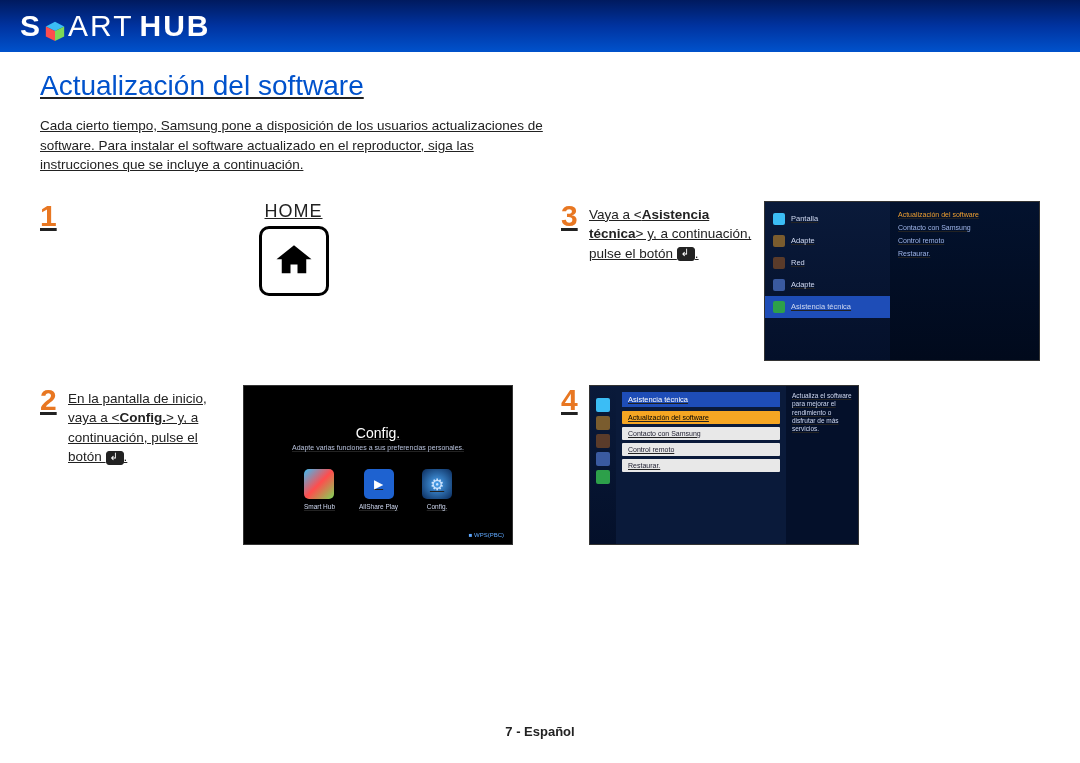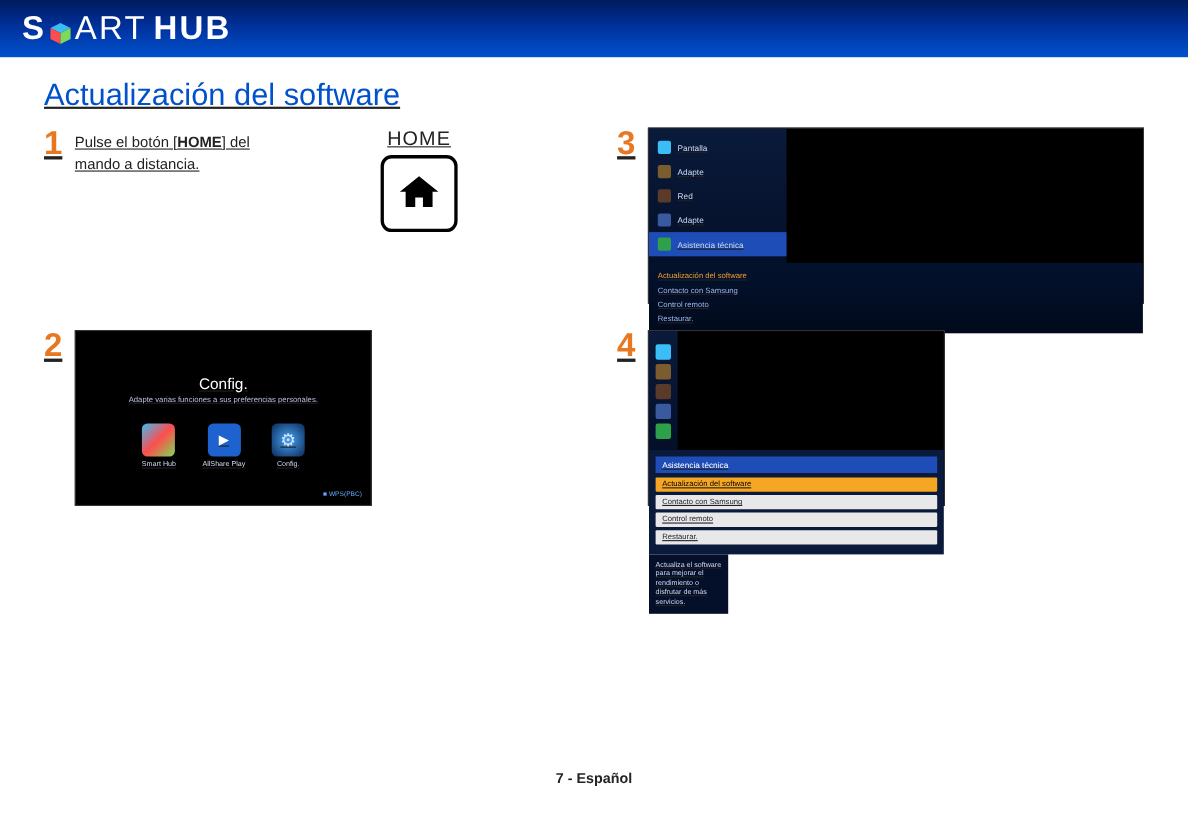"Cada cierto tiempo, Samsung pone" p.intro { html: none -> <p>Cada cierto tiempo, Samsung pone a disposición de los usuarios actualizaciones de software. Para instalar el software actualizado en el reproductor, siga las instrucciones que se incluye a continuación.</p> }
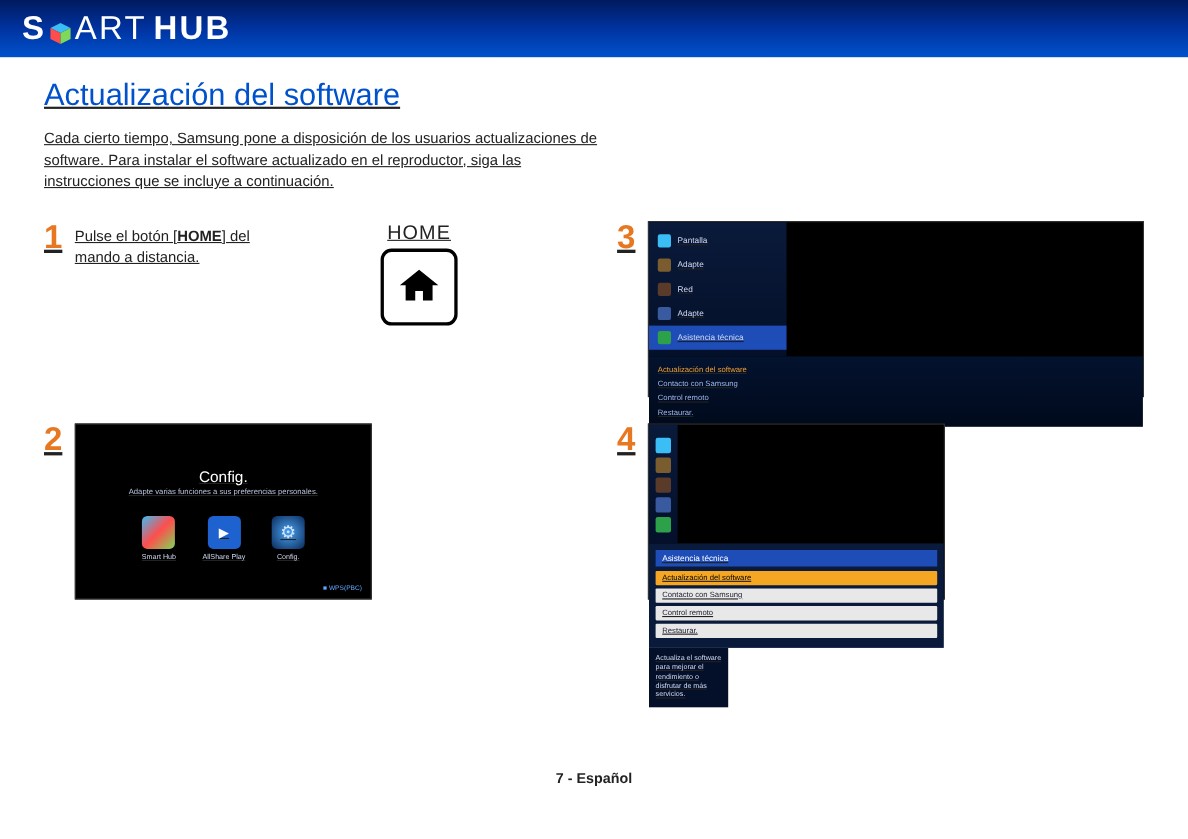"Pulse el botón [HOME] del" div.text { html: <div> <span>Pulse el botón [</span><b>HOME</b><span>] del mando a distancia.</span> </div> -> none }
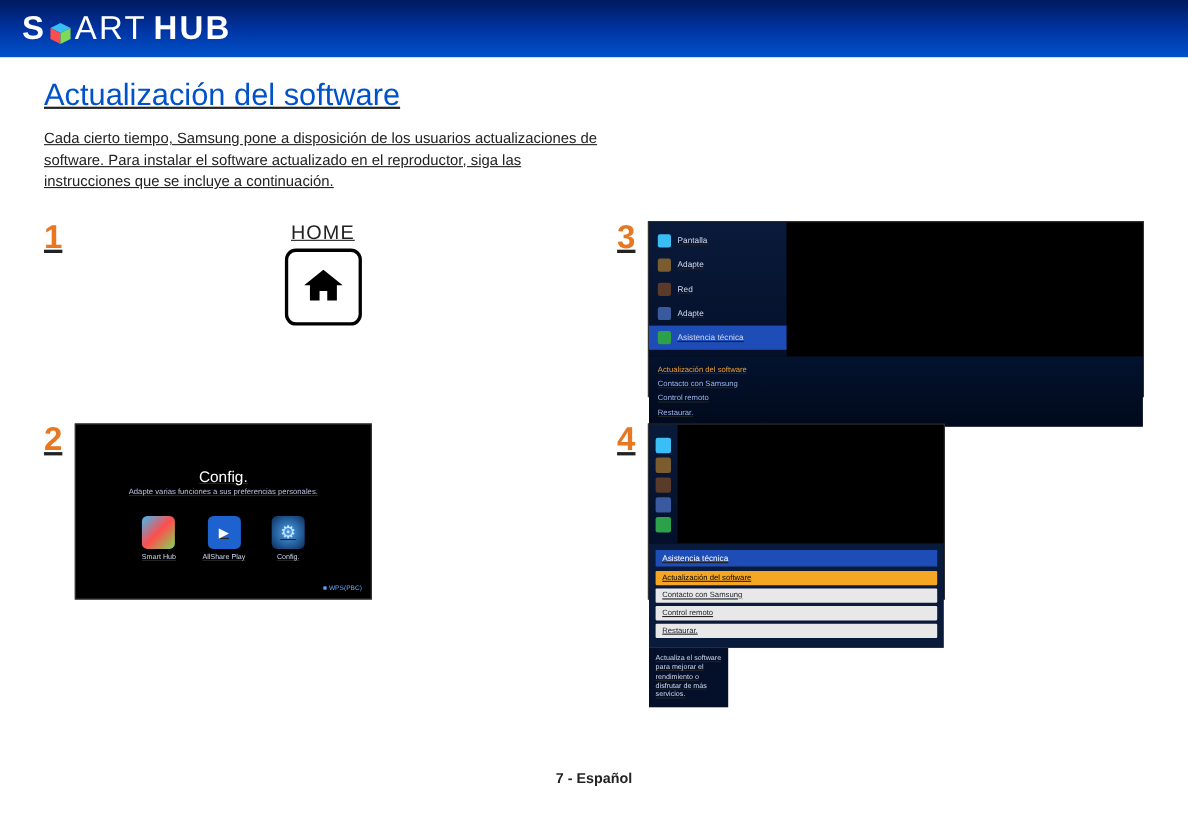"Vaya a <Asistencia técnica> y," div.text { html: none -> <div> <span>Vaya a &lt;</span><b>Asistencia técnica</b><span>&gt; y, a continuación, pulse el botón </span><span></span><span>.</span> </div> }
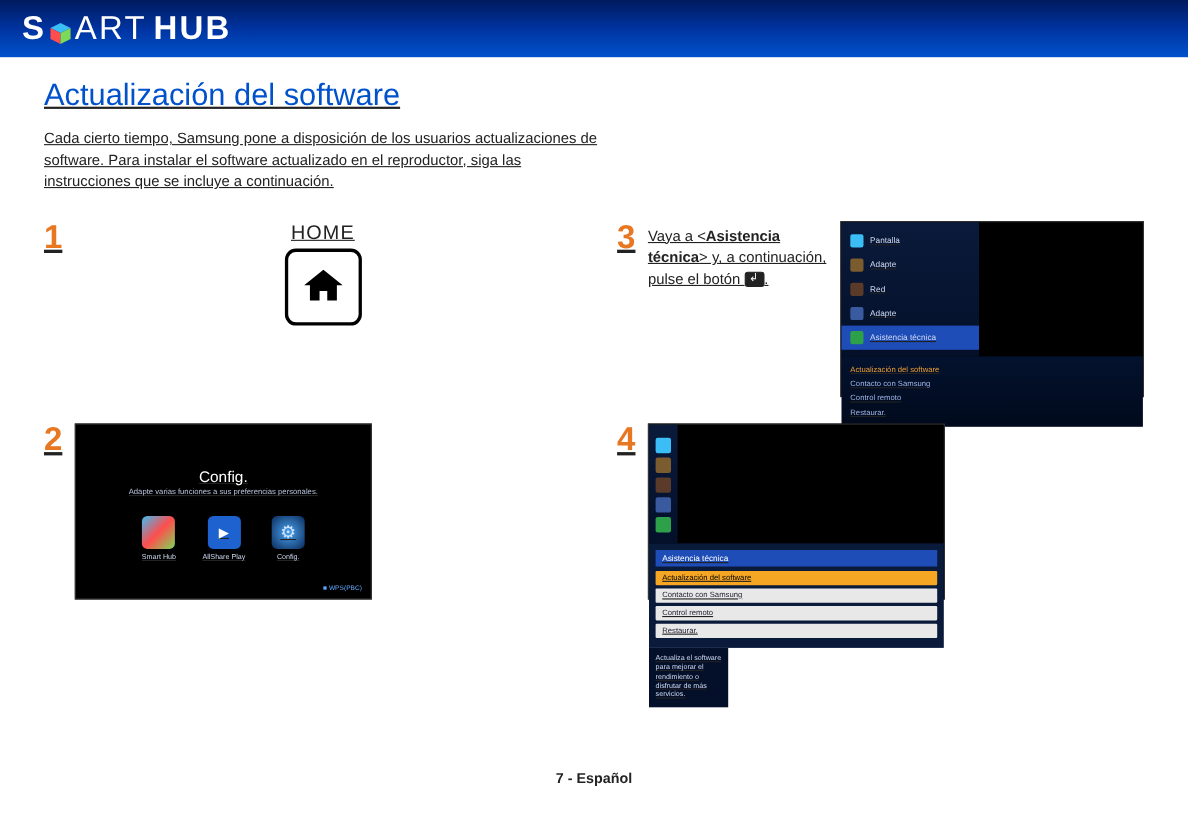"Pantalla" .tv { flex-direction: column -> none }
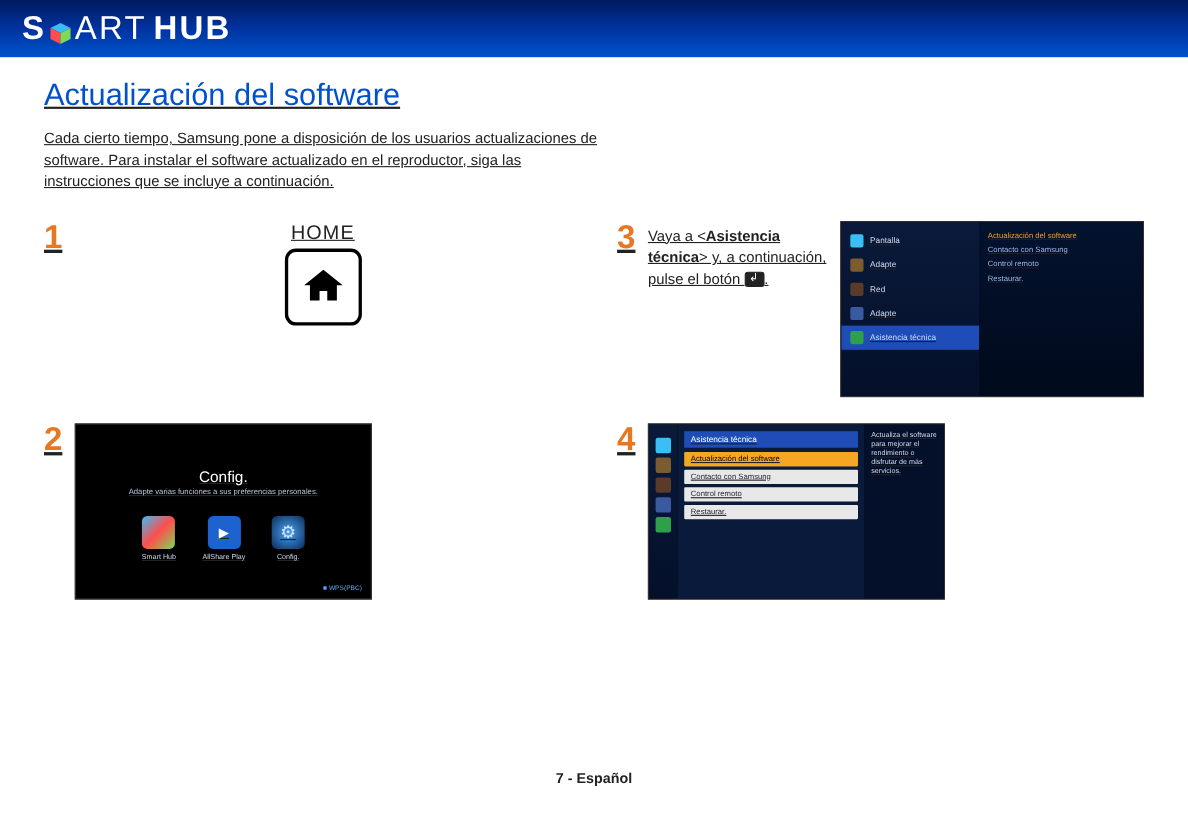"En la pantalla de inicio," div.text { html: none -> <div> <span>En la pantalla de inicio, vaya a &lt;</span><b>Config.</b><span>&gt; y, a continuación, pulse el botón </span><span></span><span>.</span> </div> }
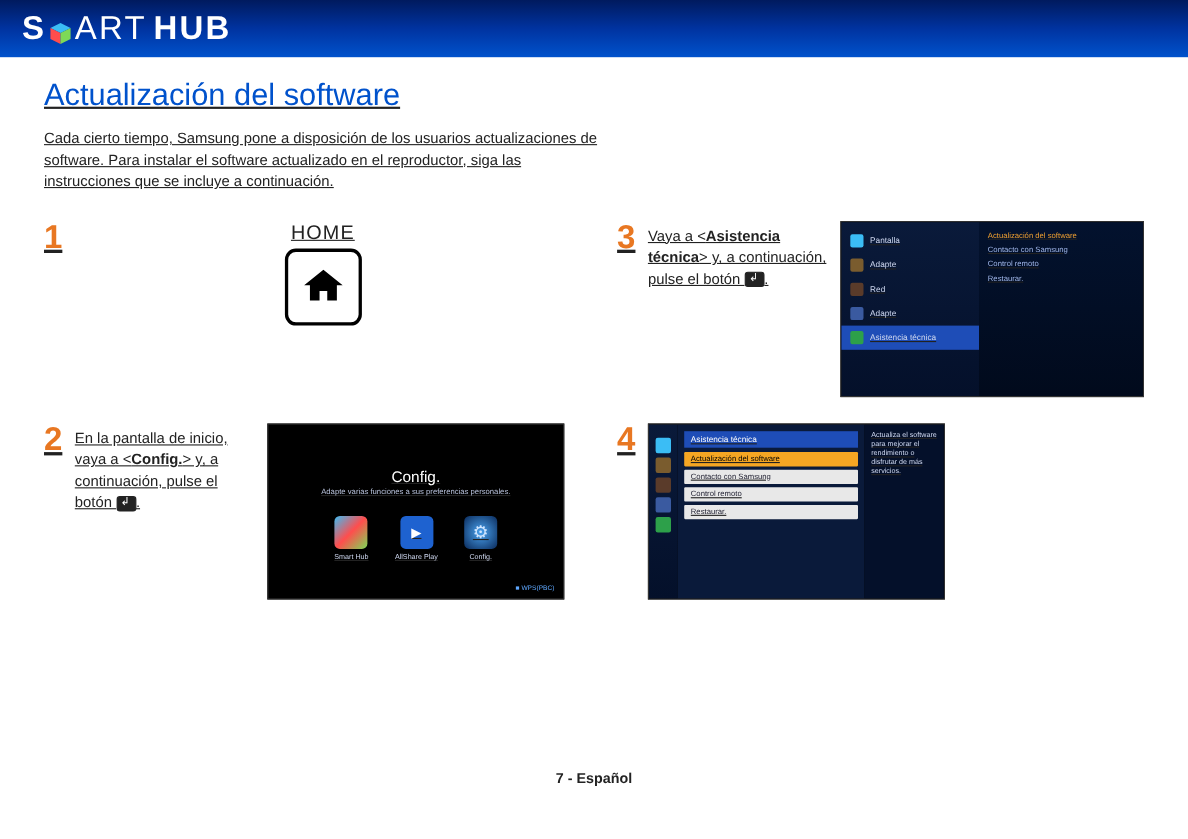"7 - Español" .footer { bottom: 48px -> 24px }
